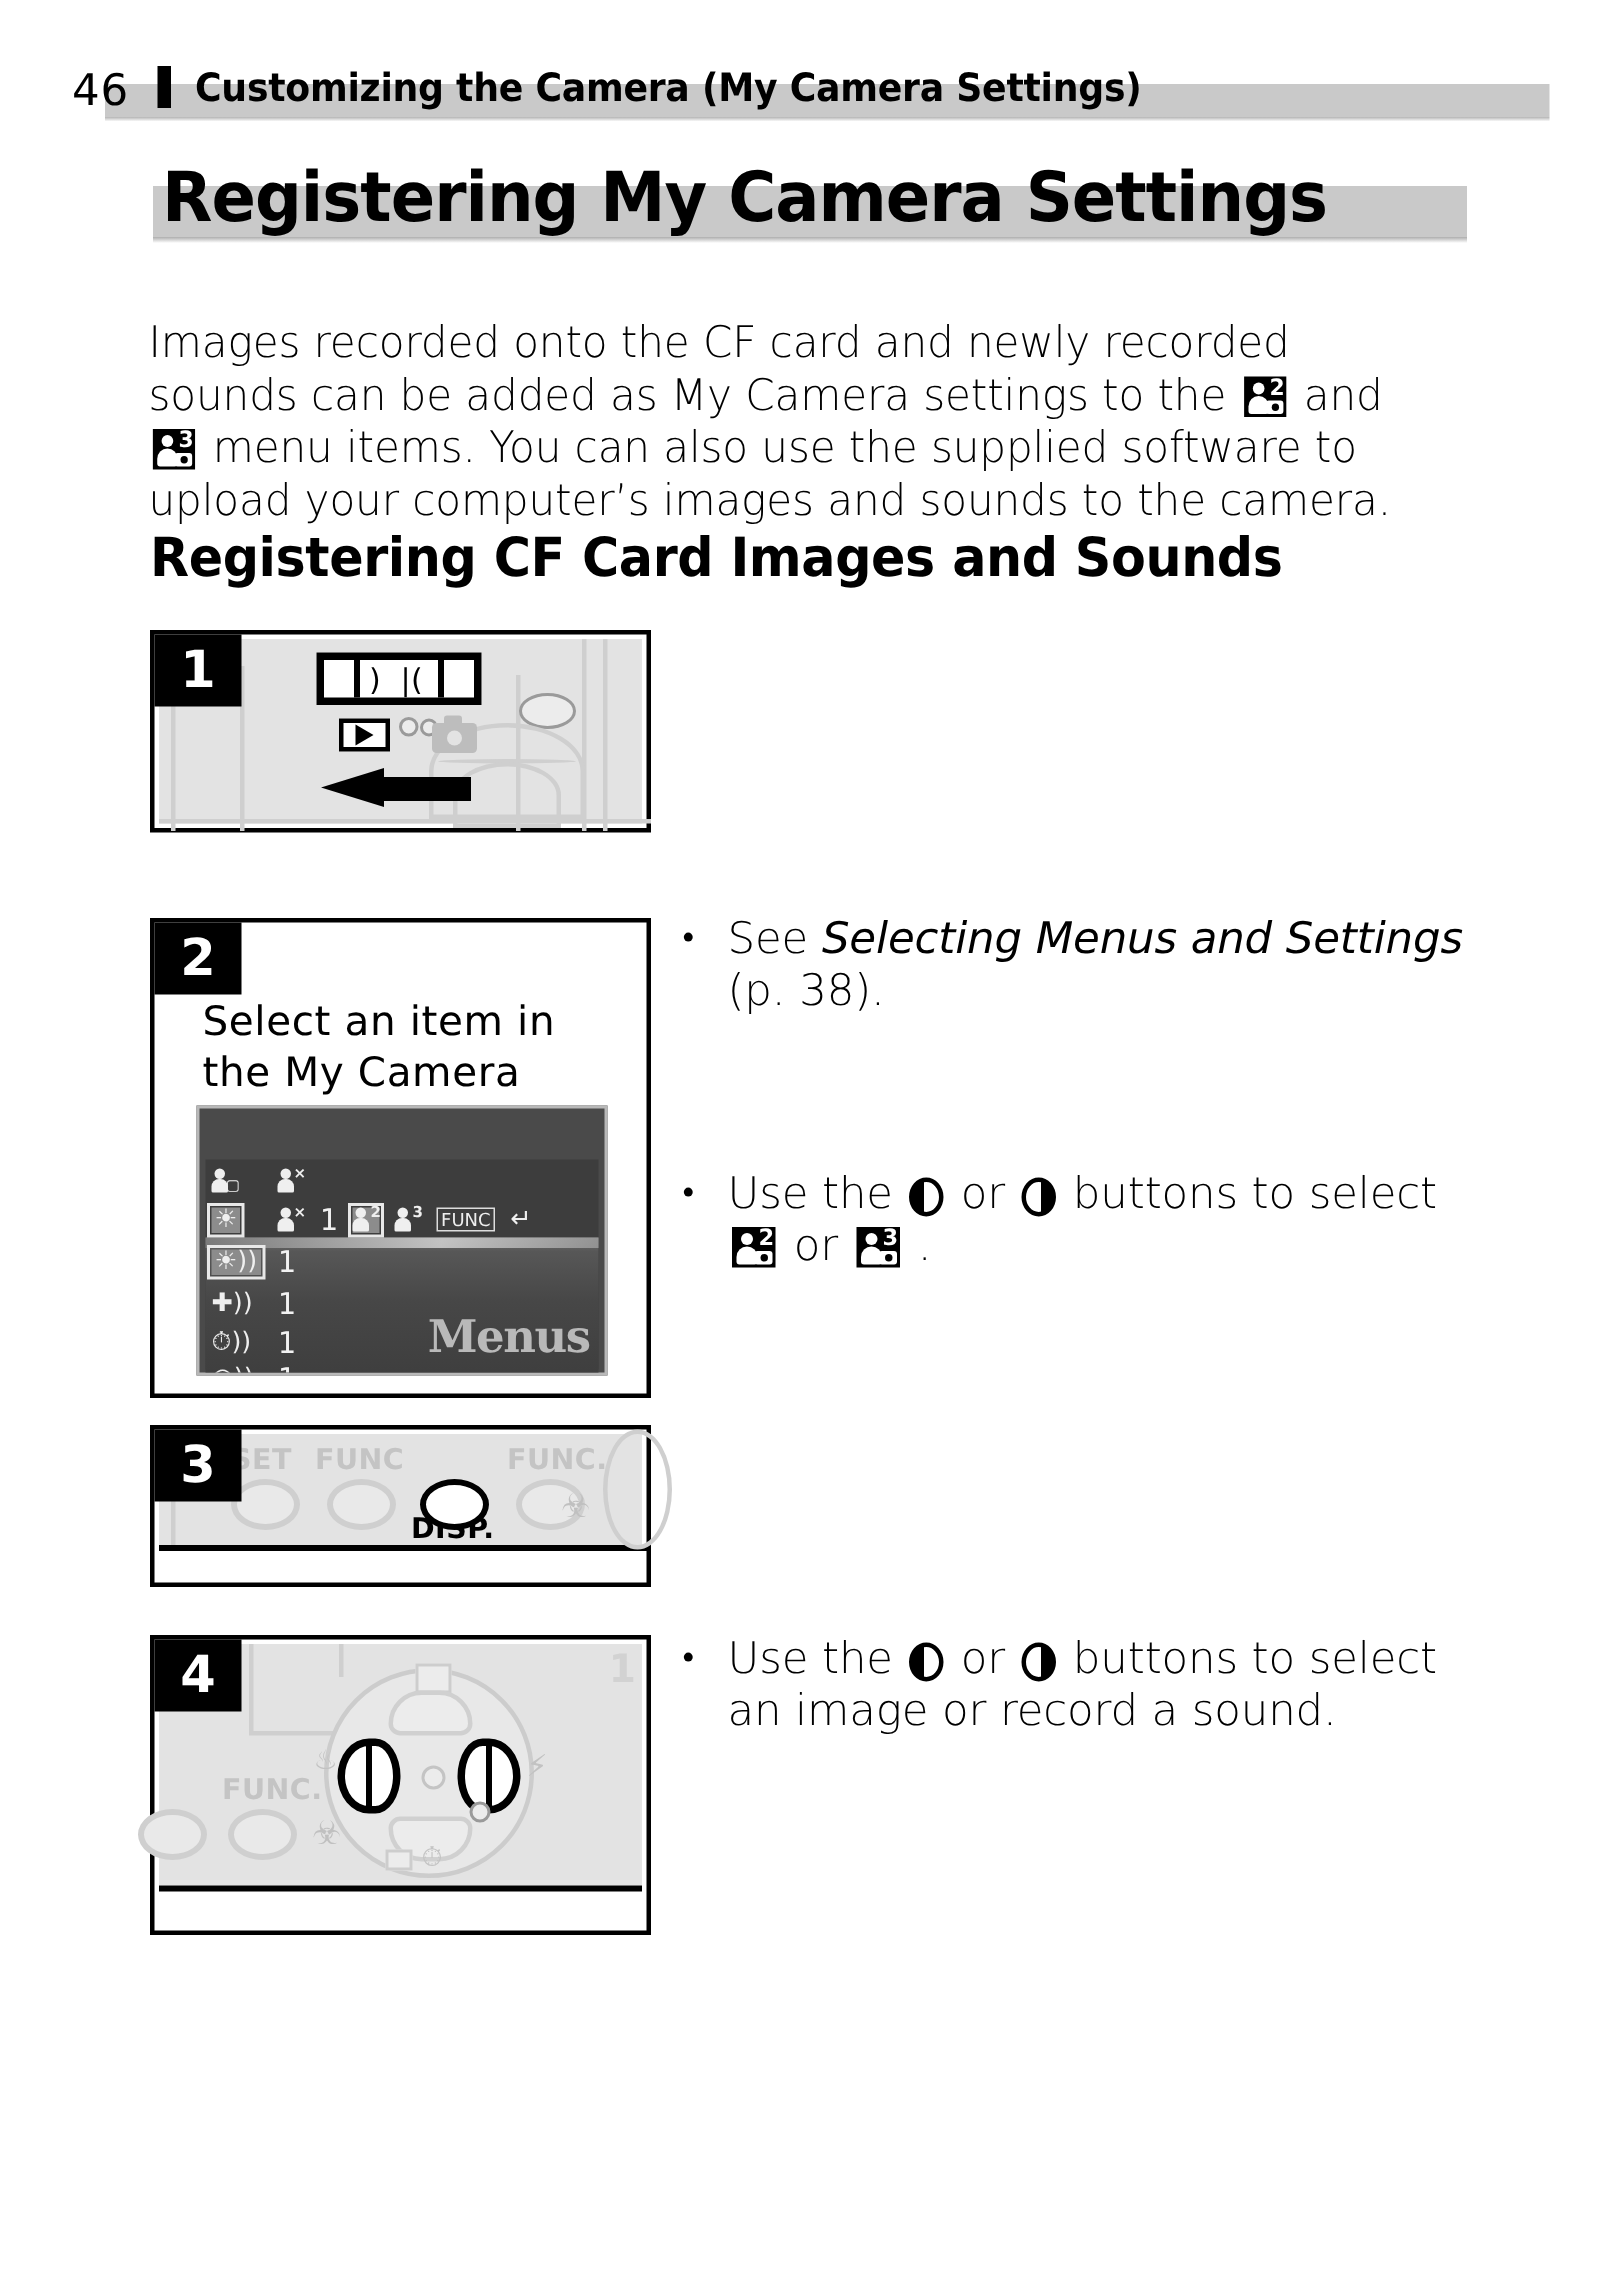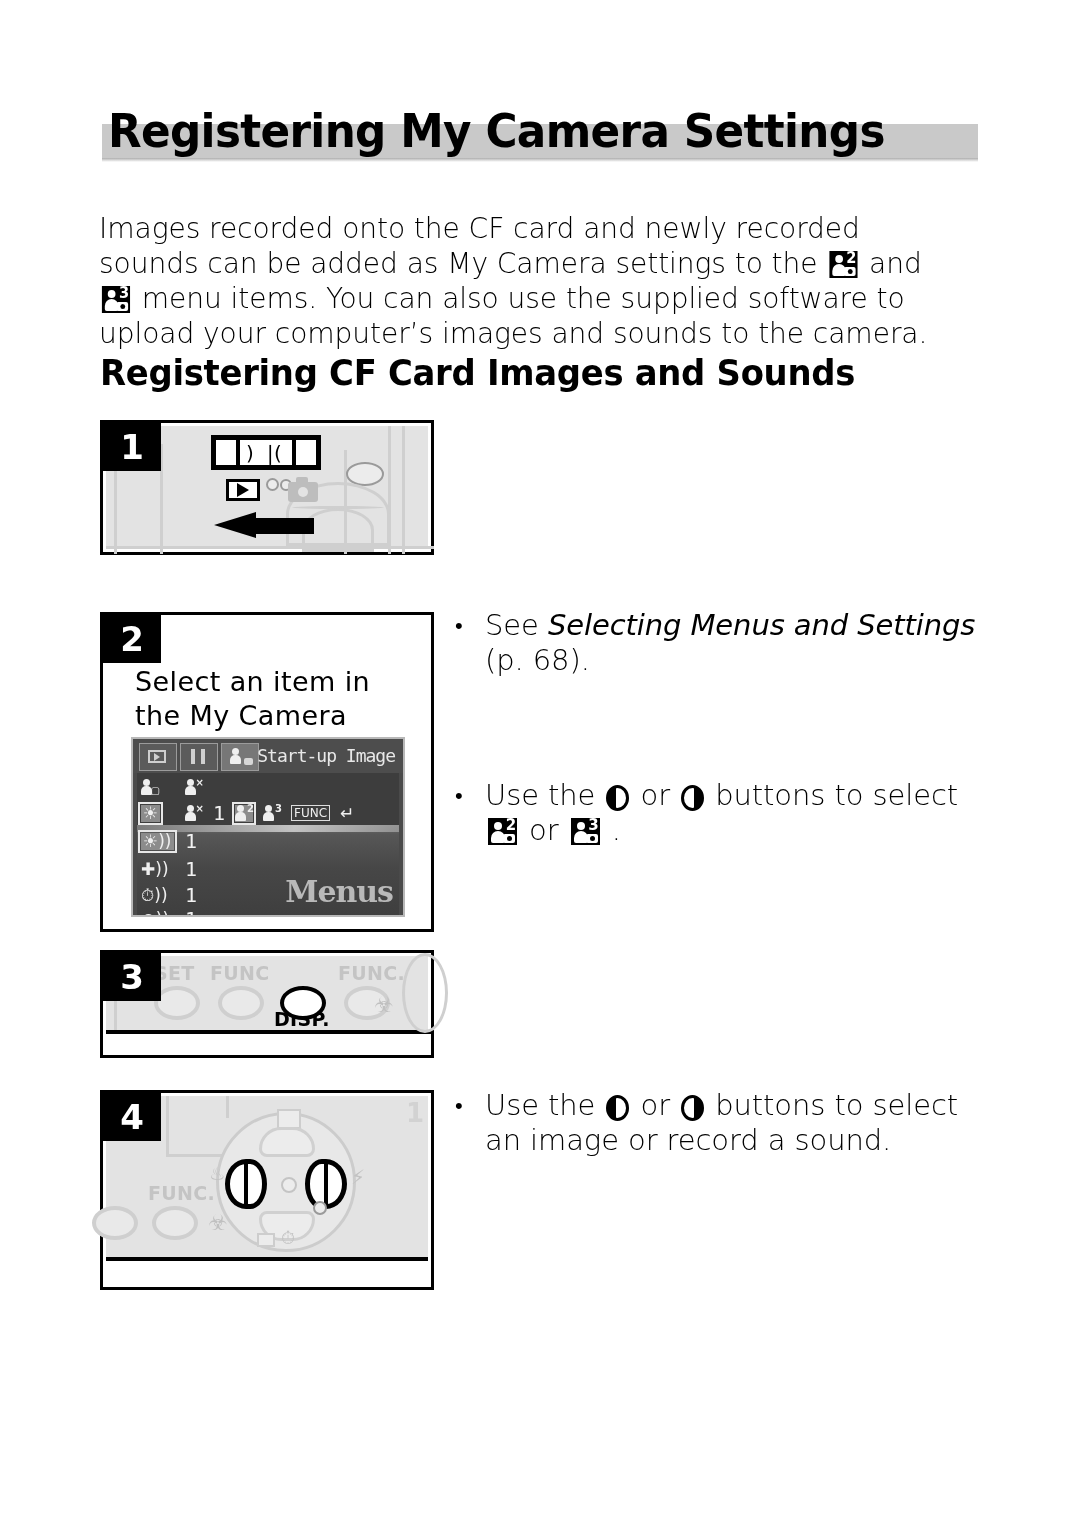"46" div.hdr { html: none -> <div> <div></div> <div>46</div> <div></div> <div>Customizing the Camera (My Camera Settings)</div> </div> }
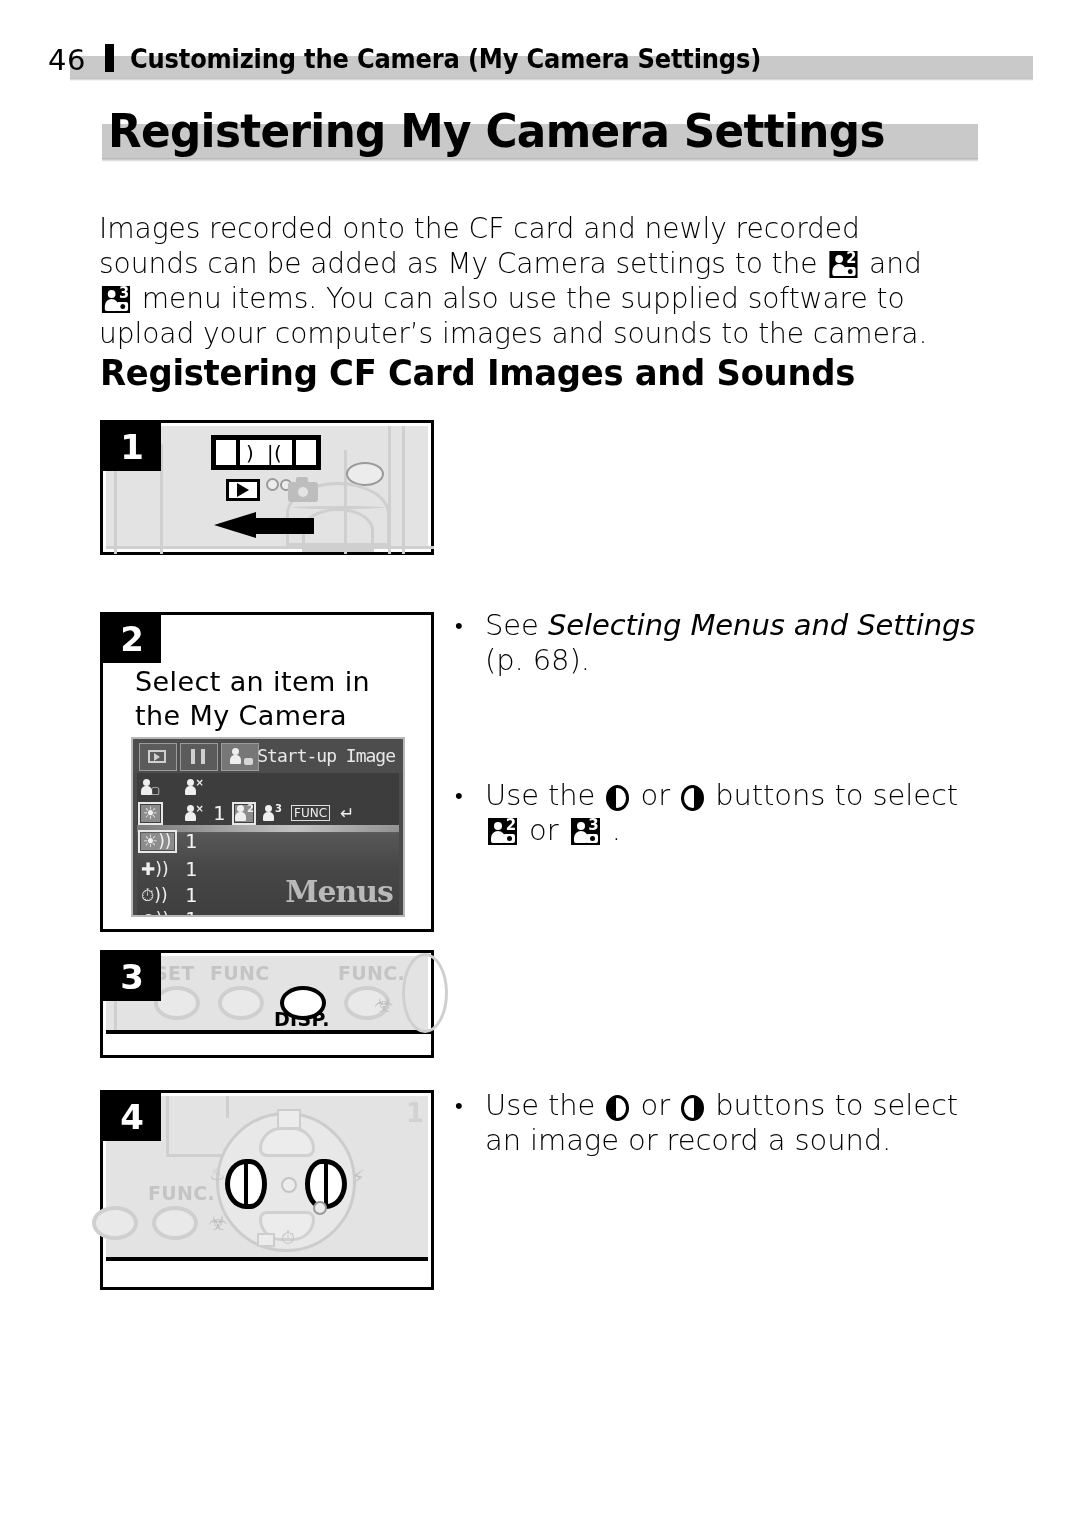"(p. 68)." span { text: 68 -> 38 }
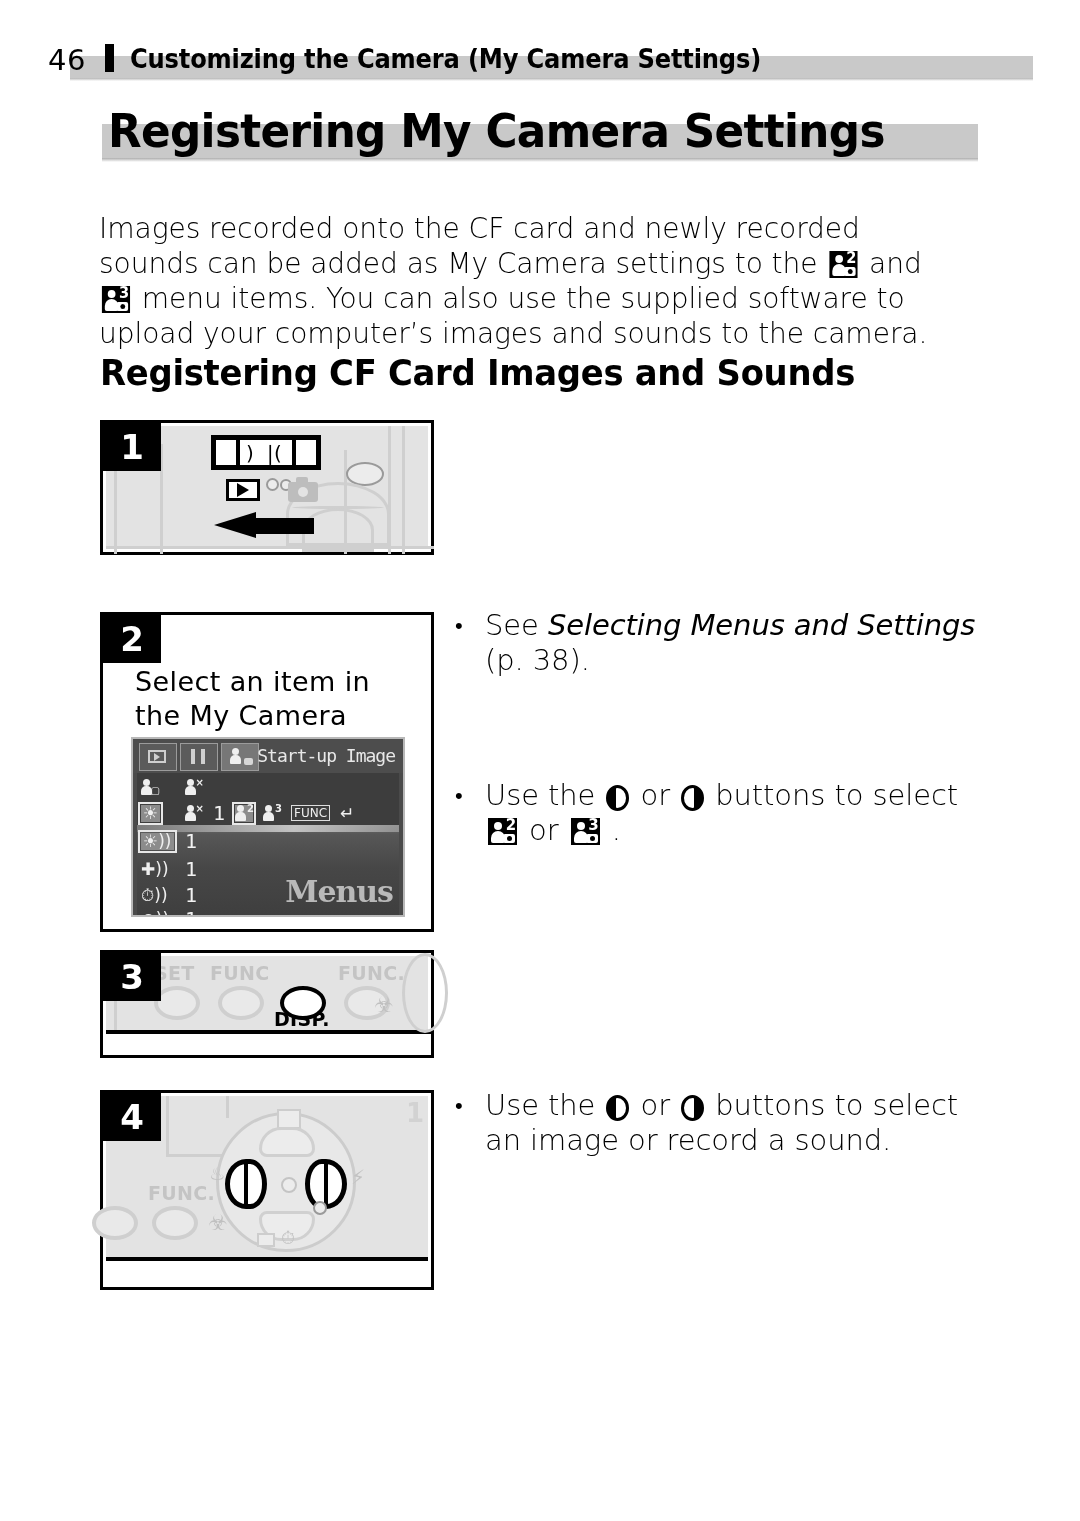"Start-up Image" div.lcd-top { html: <div> <div> <div> <div></div> <div></div> </div> <div> <div></div> <div></div> </div> <div> <span> <span></span> <span></span> </span> <div></div> </div> </div> <div>Start-up Image</div> </div> -> none }
